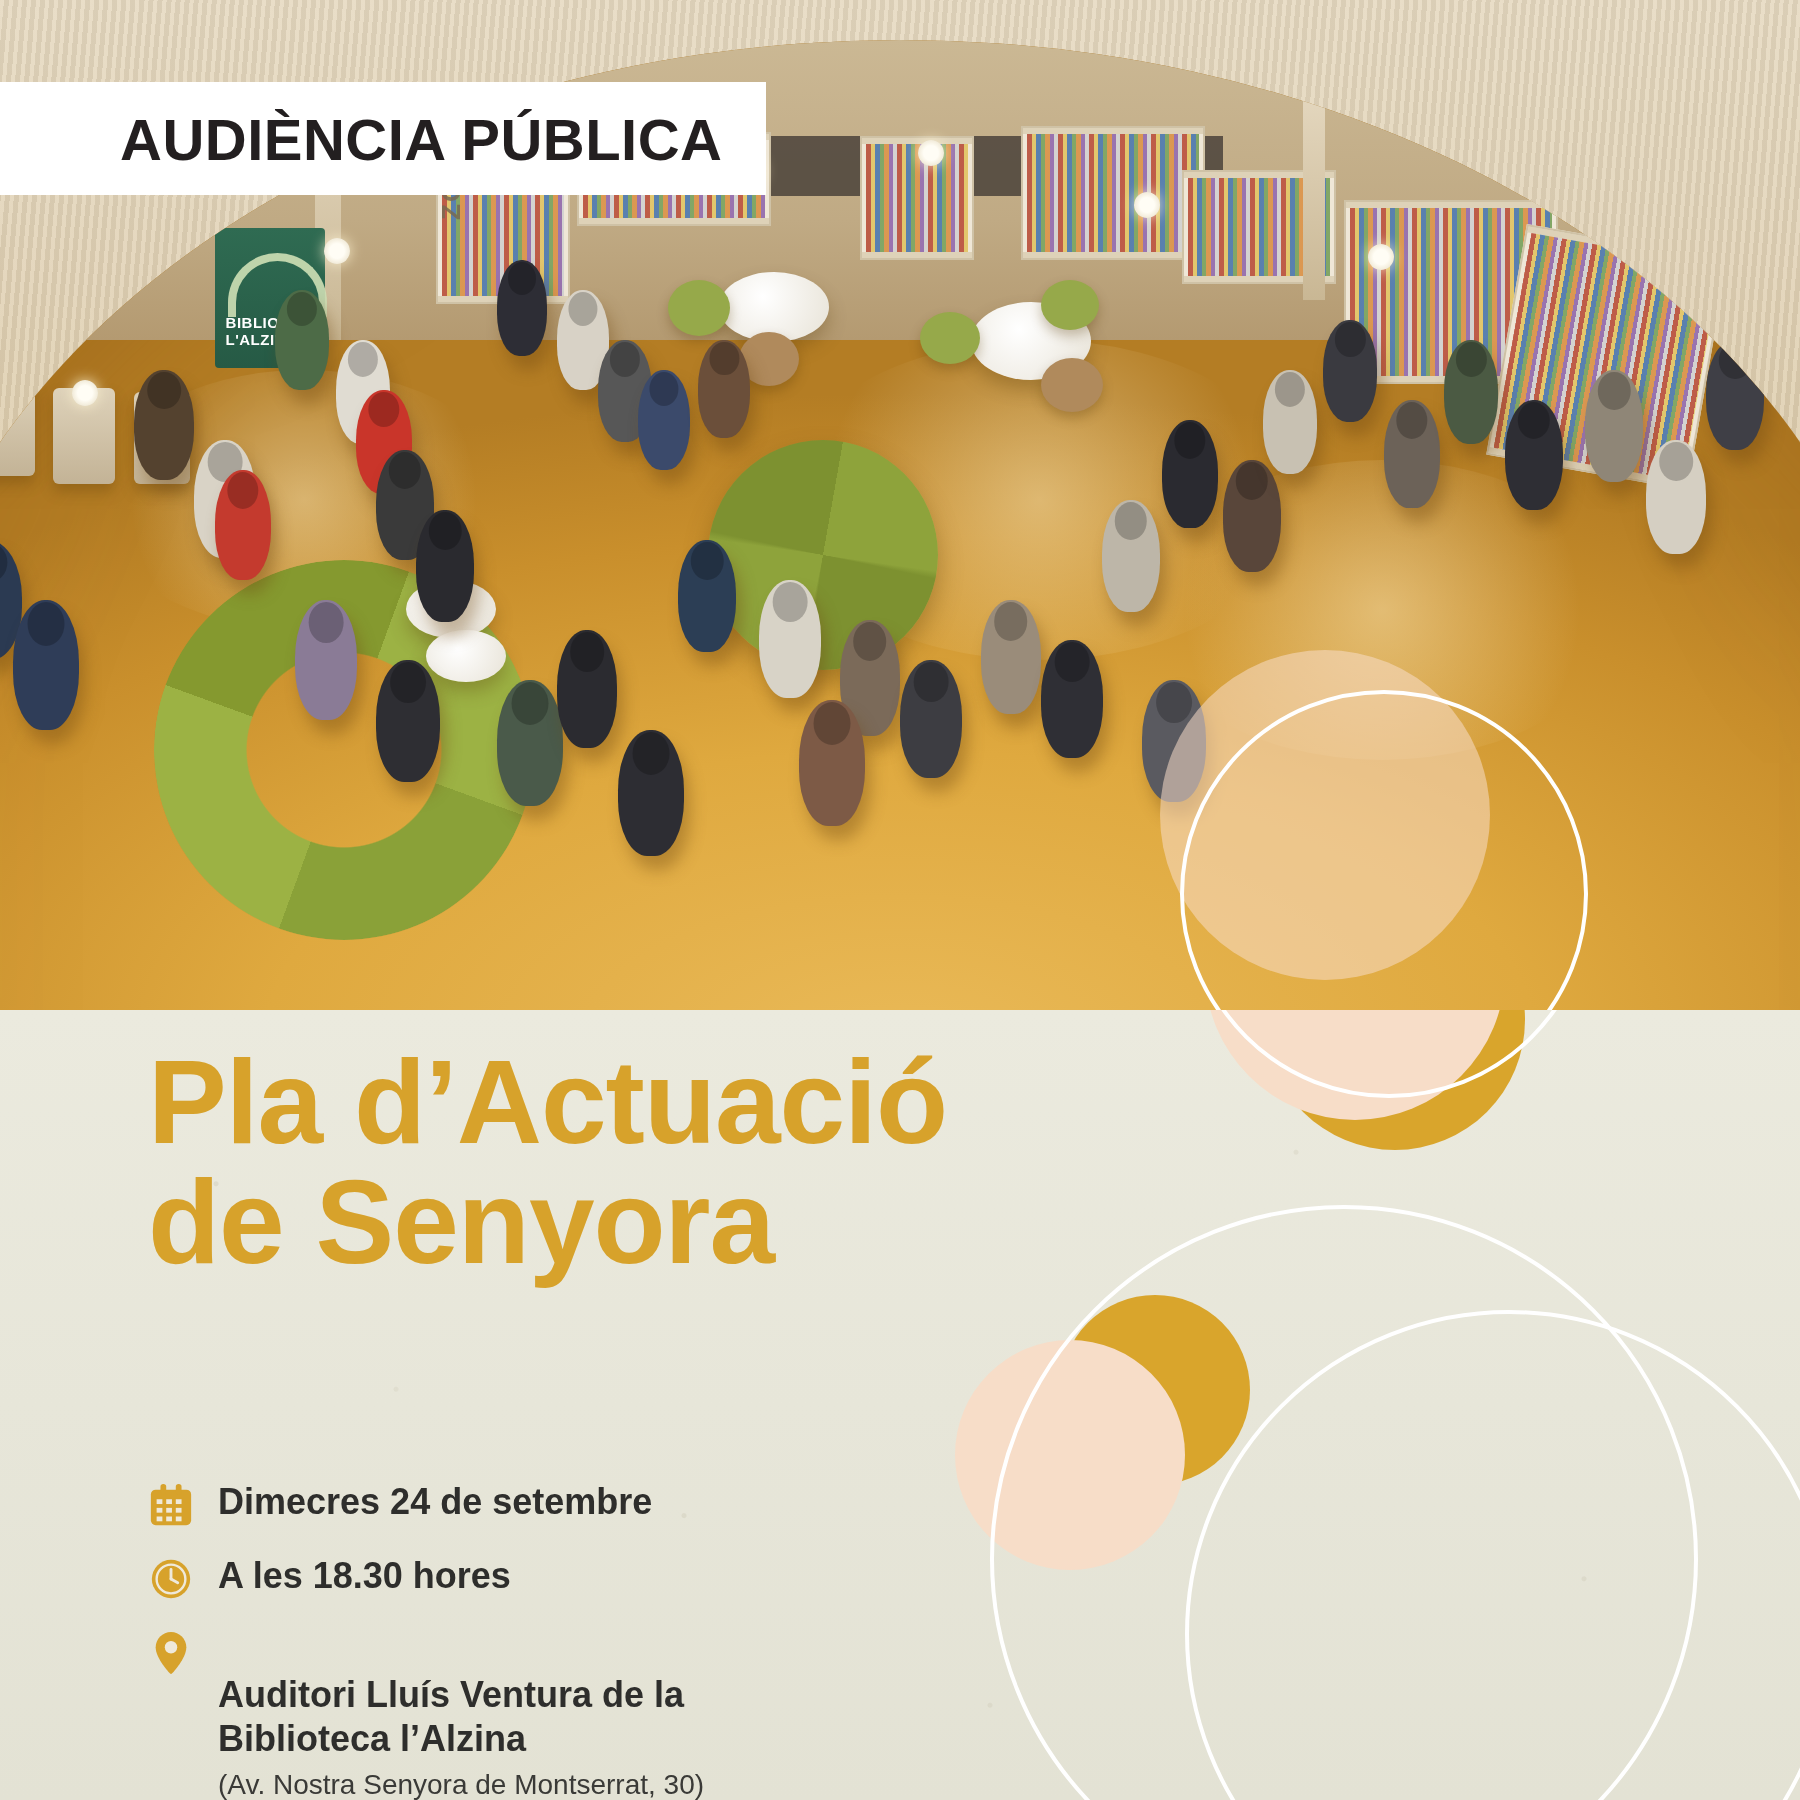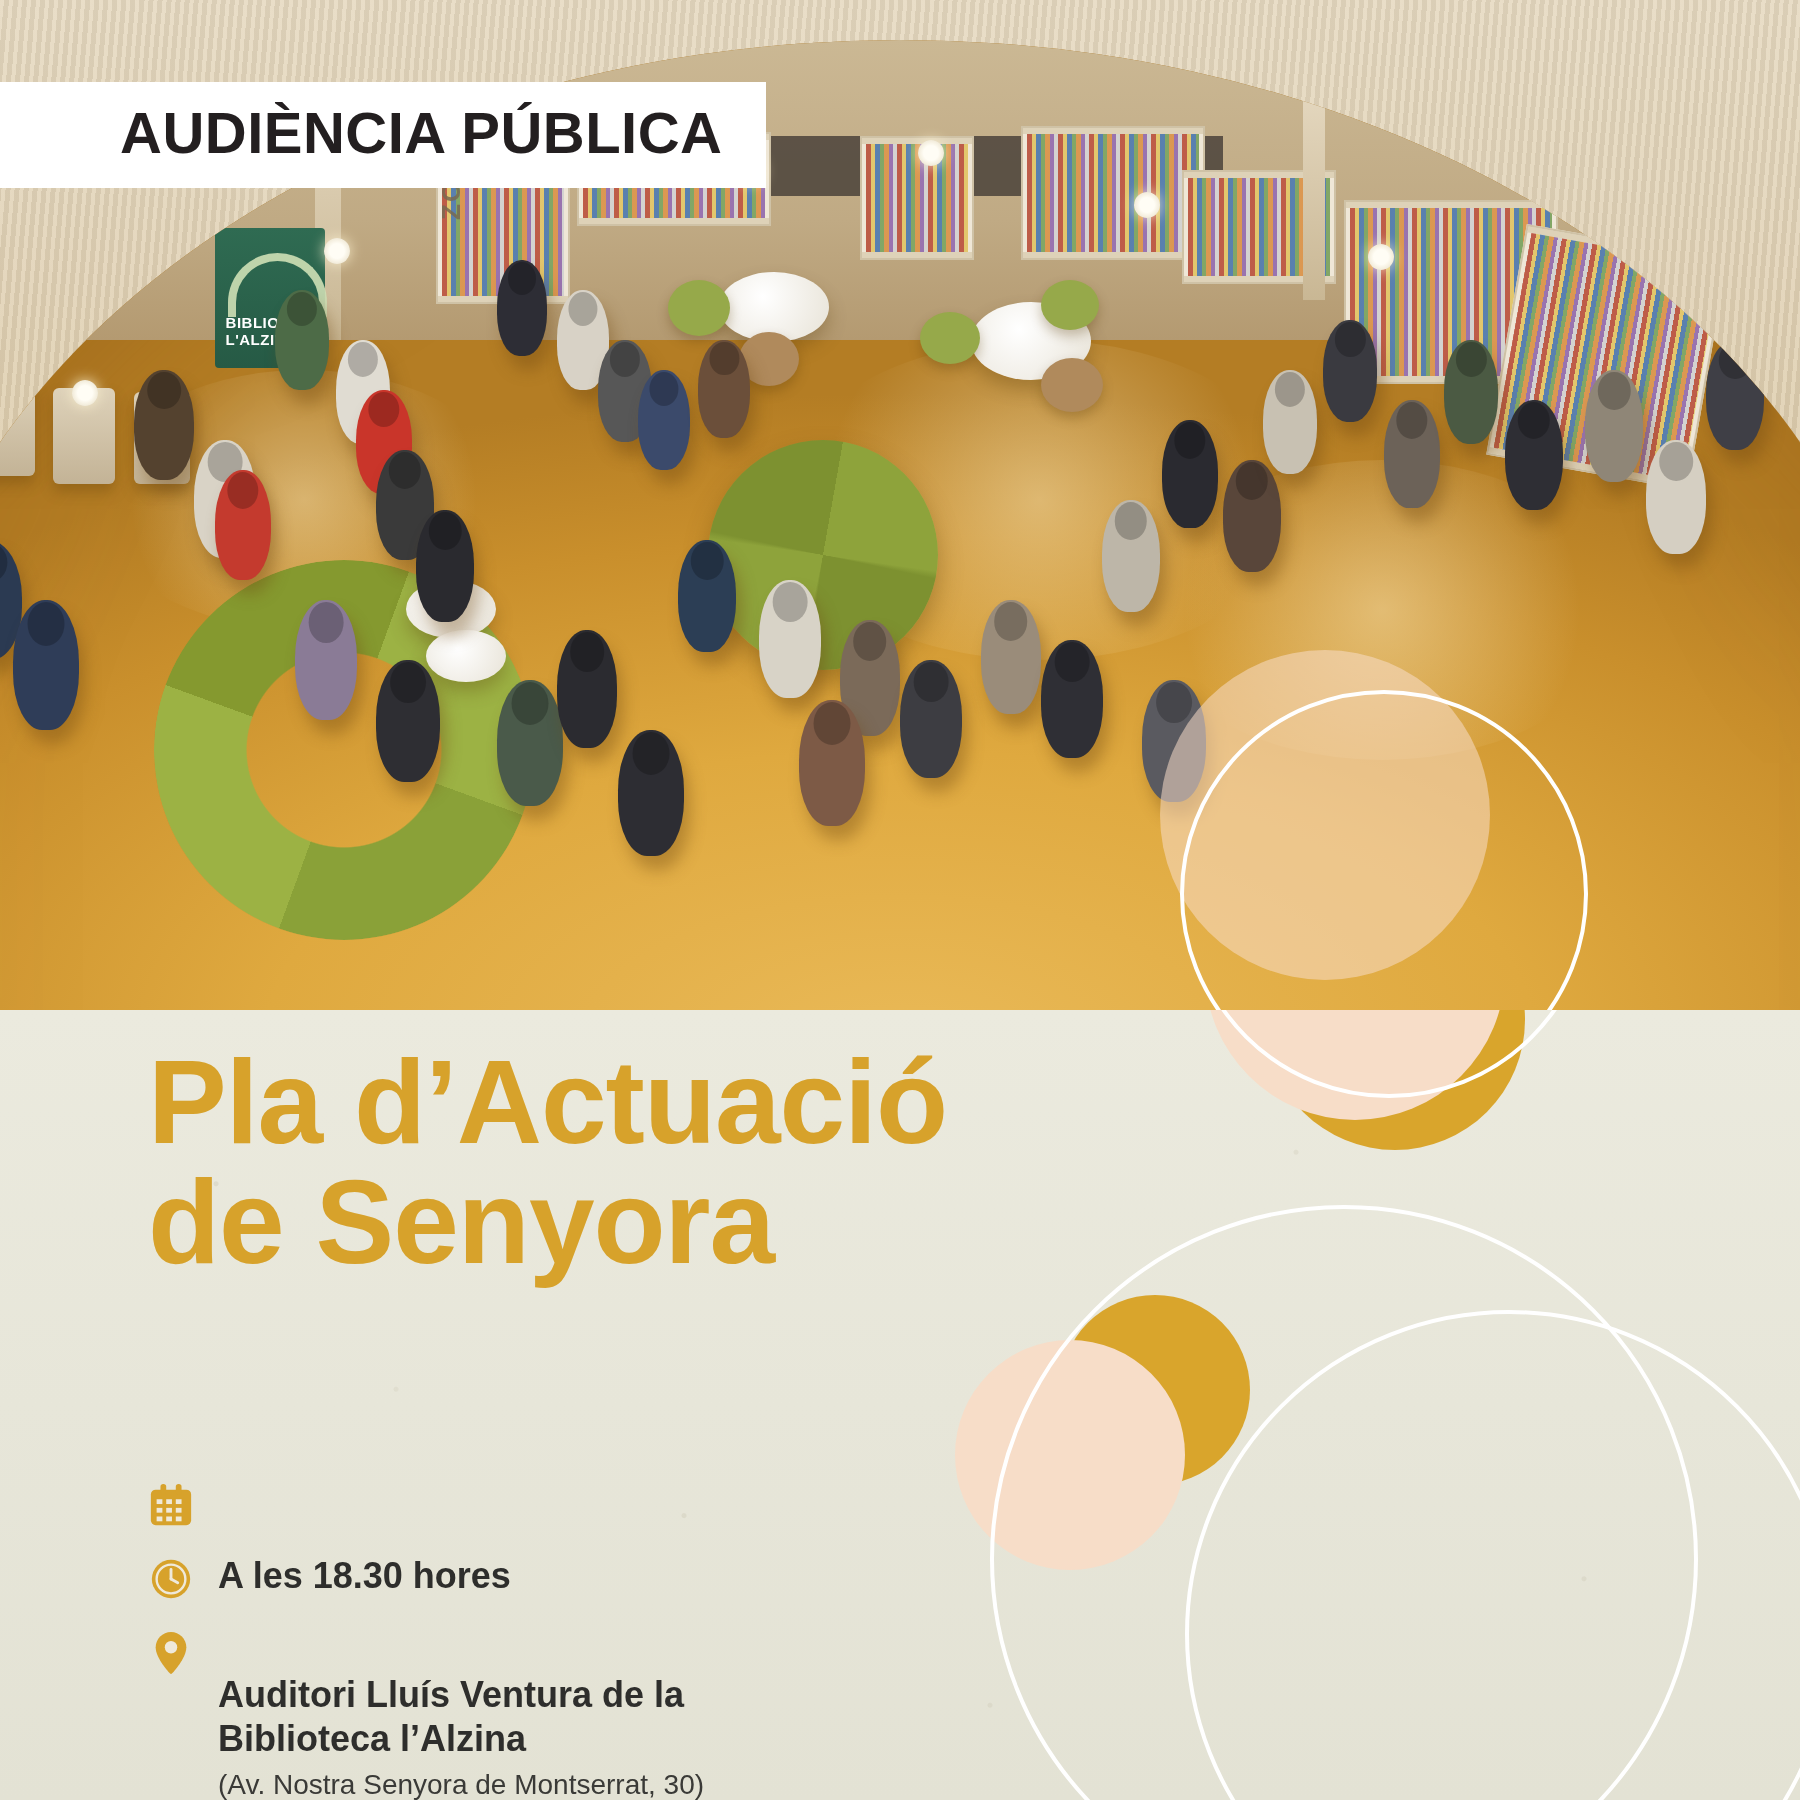"AUDIÈNCIA PÚBLICA" .audiencia { padding: 17px 44px 22px 120px -> 24px 44px 22px 120px }
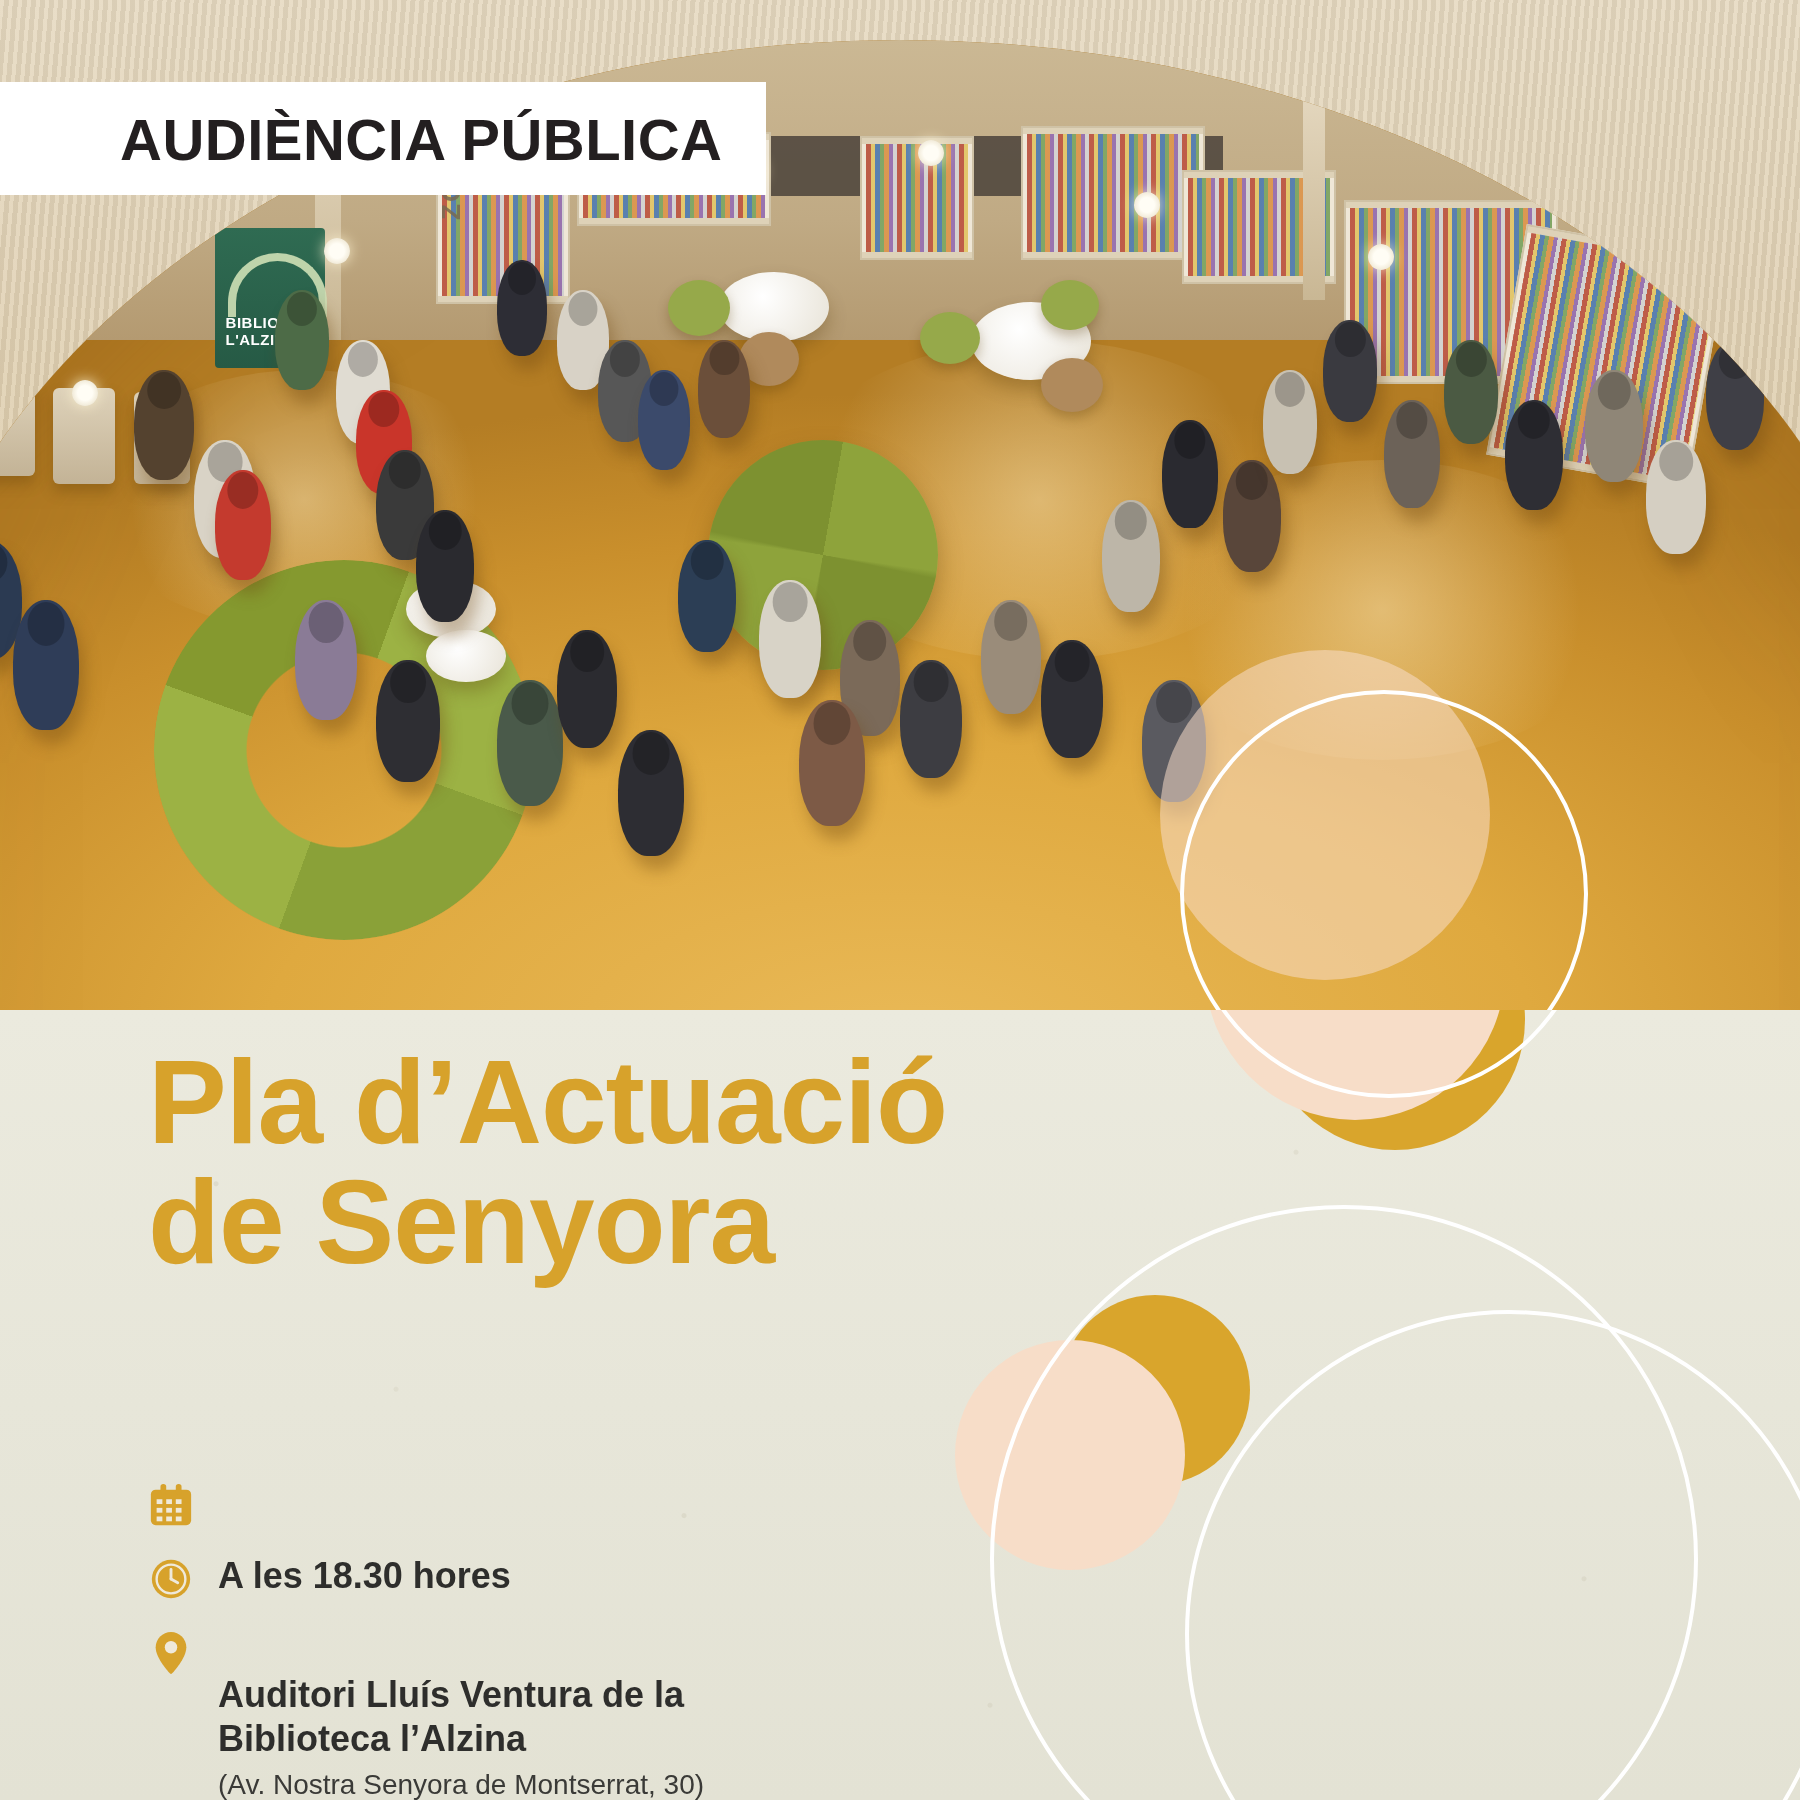"Dimecres 24 de setembre" div.info-text { html: none -> <div>Dimecres 24 de setembre</div> }
